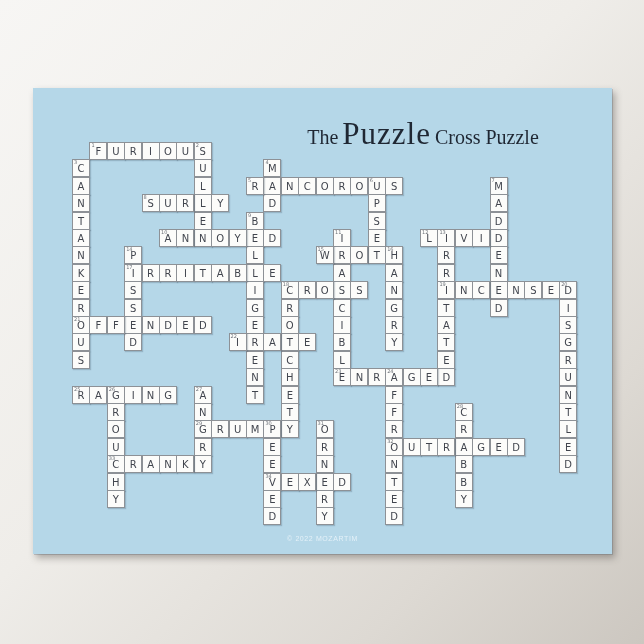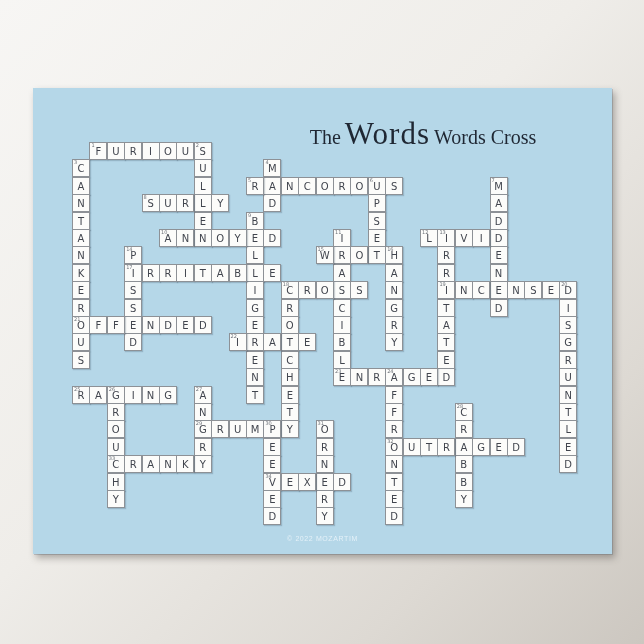"Words" span.t-big { text: Words -> Puzzle }
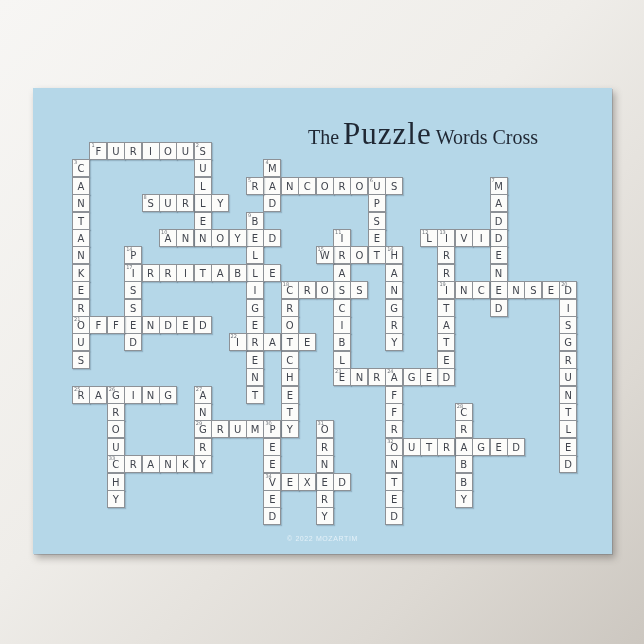"Words Cross" span.t-small { text: Words Cross -> Cross Puzzle }
